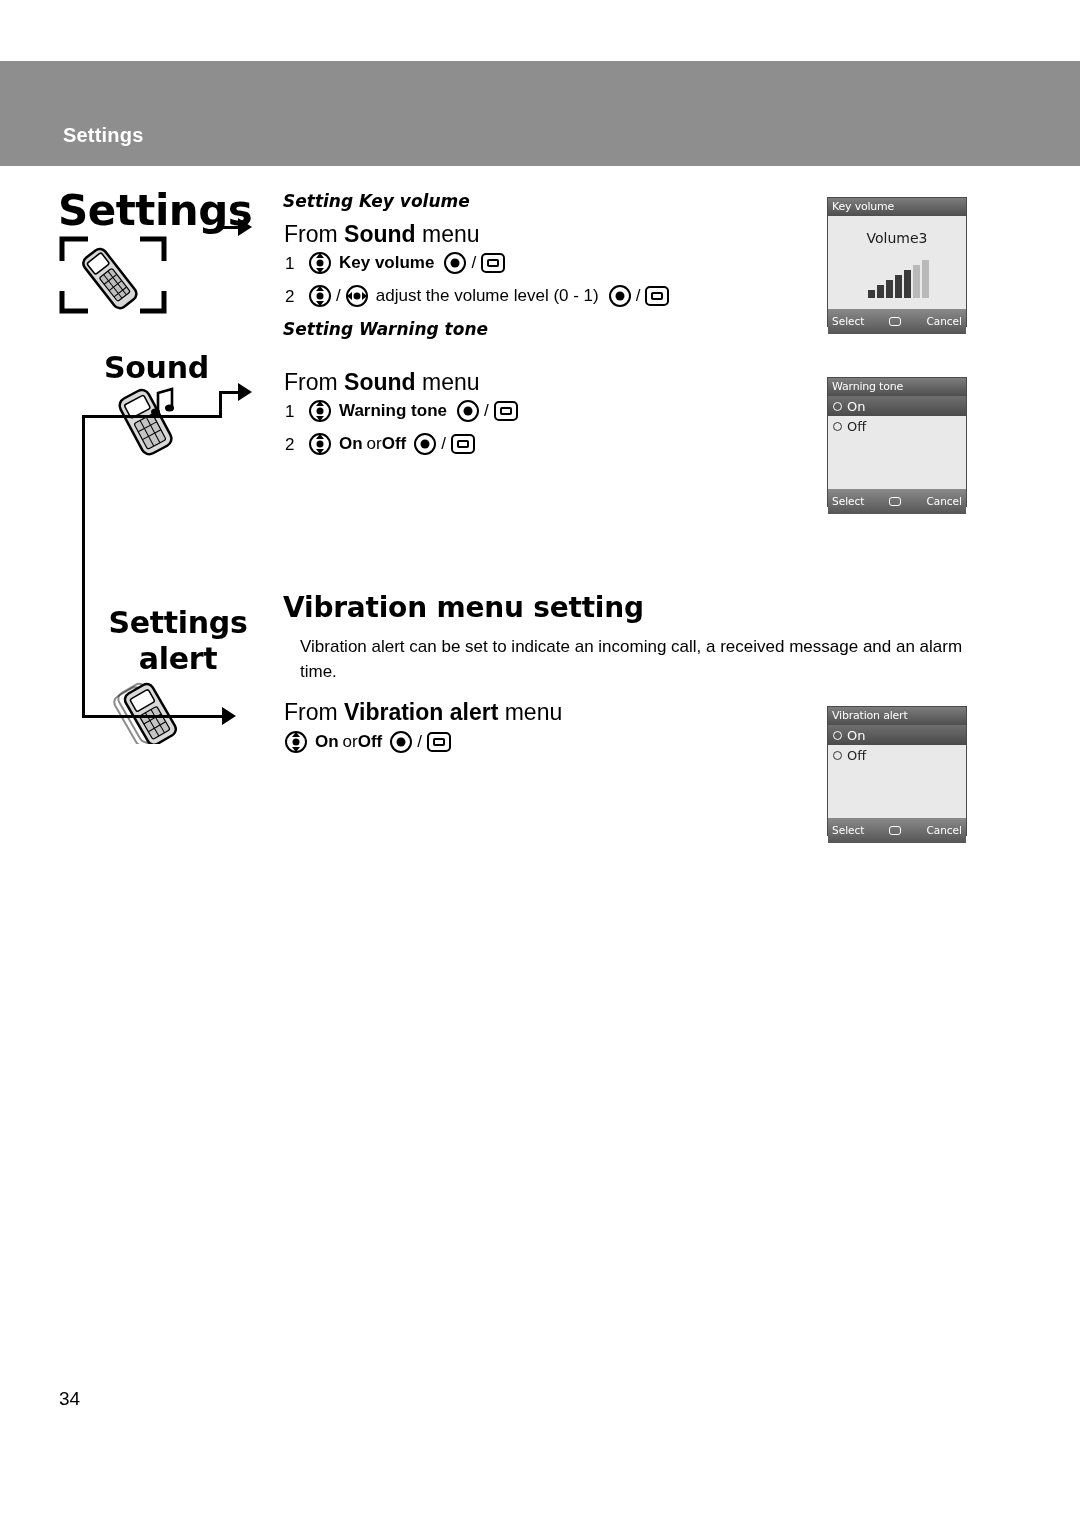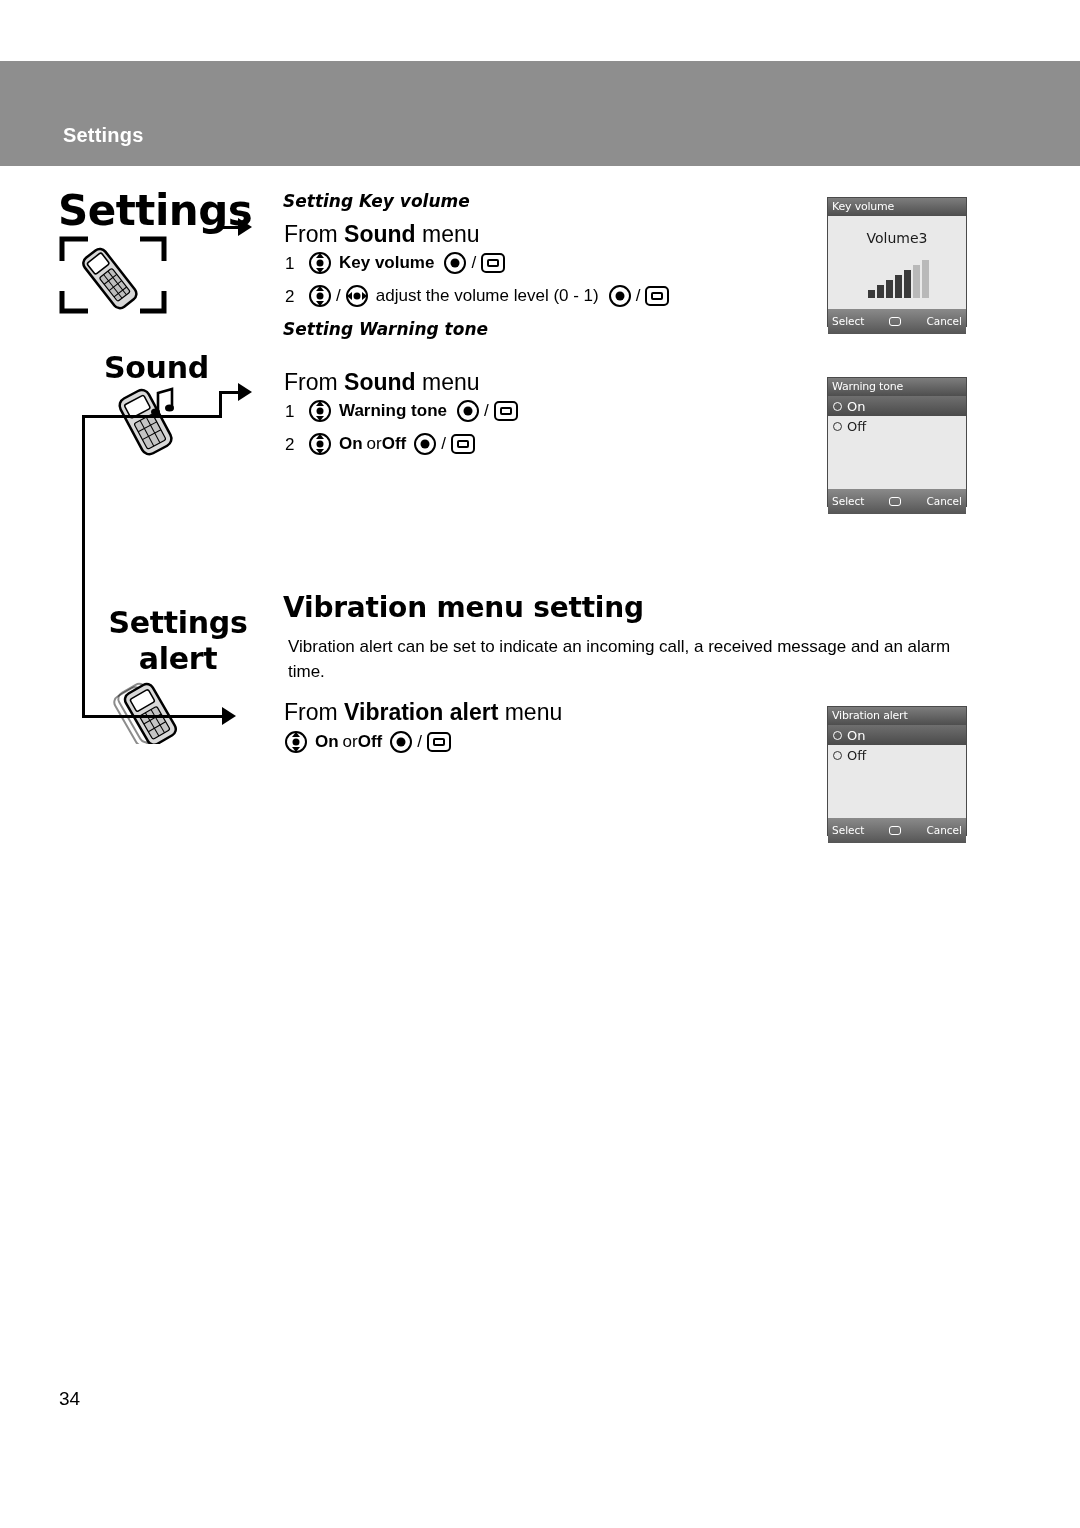"Vibration alert can be set" div.para { left: 288px -> 300px }
